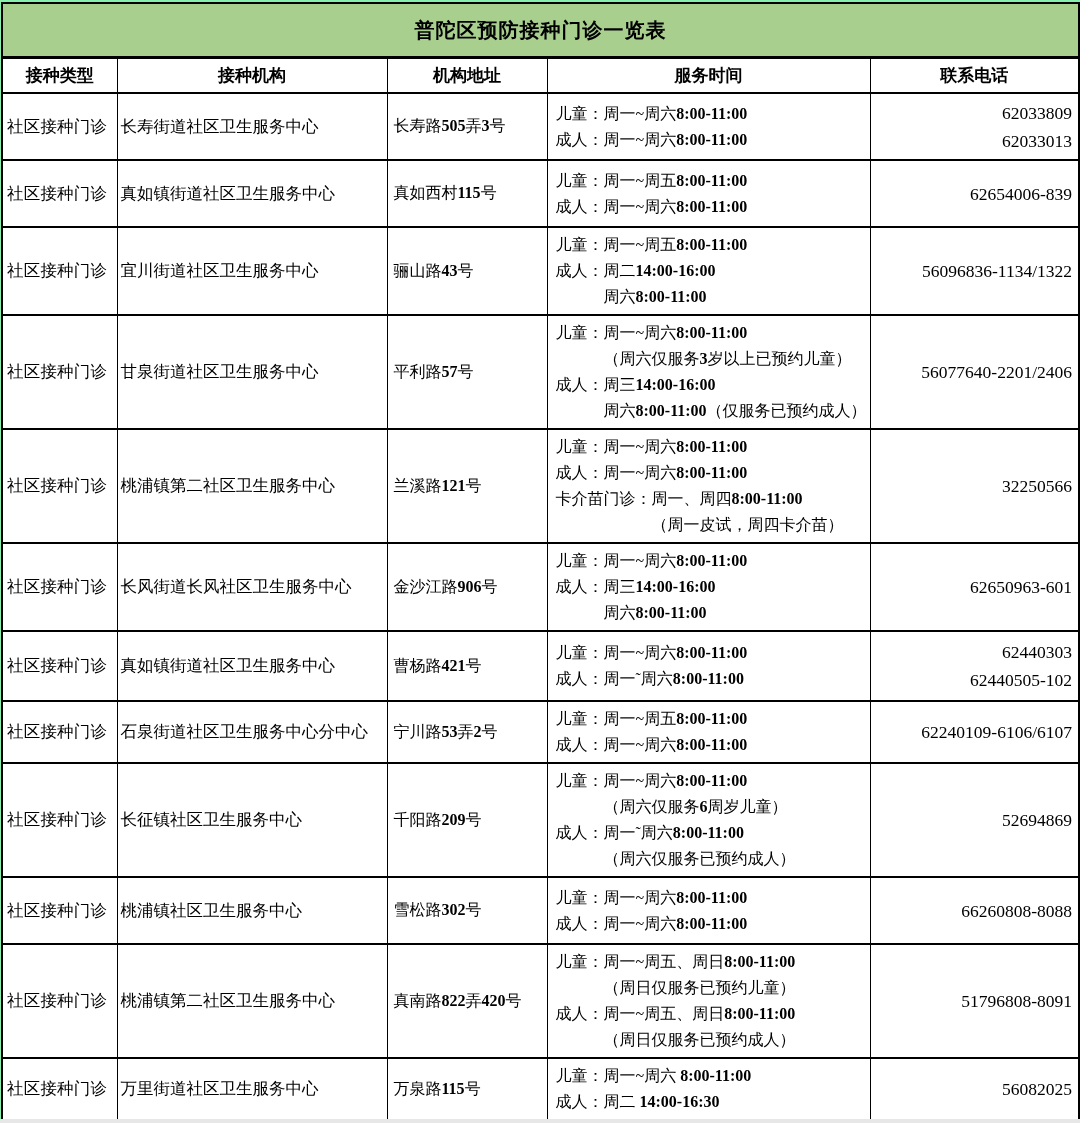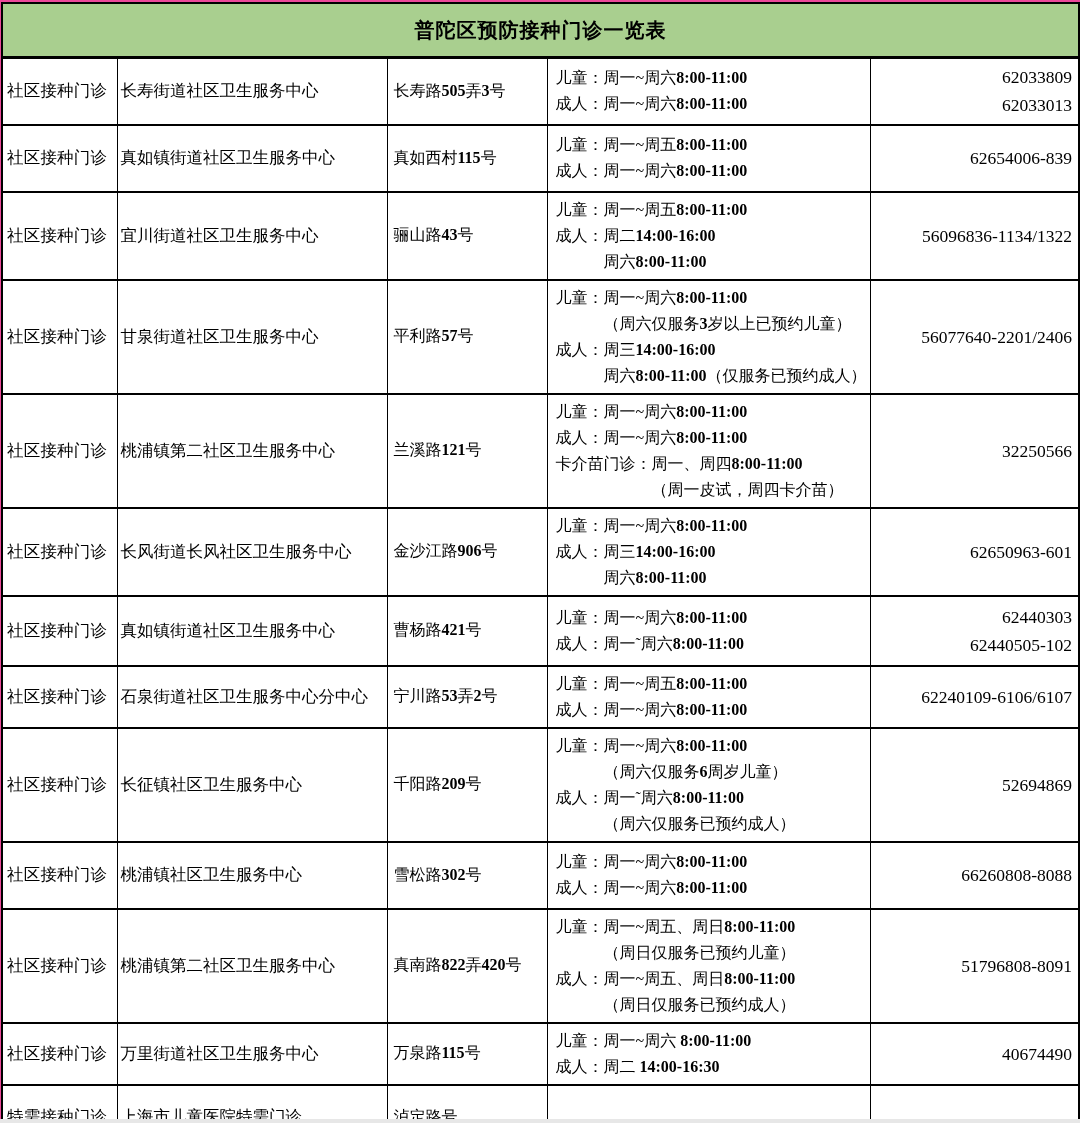"普陀区预防接种门诊一览表" .page { background: #ec4899 -> #86efac }
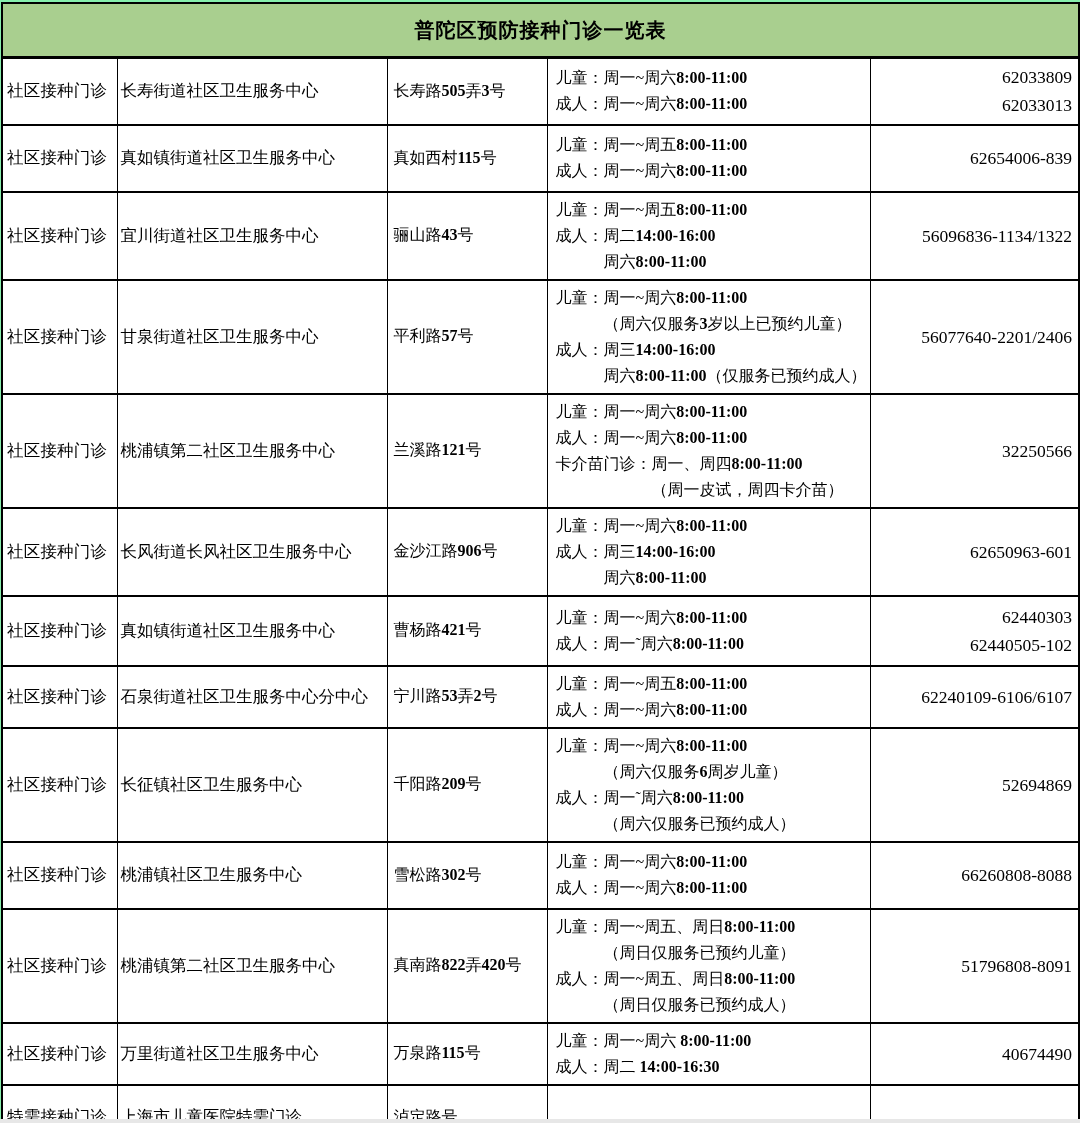"接种类型" tr.header-row { html: none -> <tr> <th>接种类型</th> <th>接种机构</th> <th>机构地址</th> <th>服务时间</th> <th>联系电话</th> </tr> }
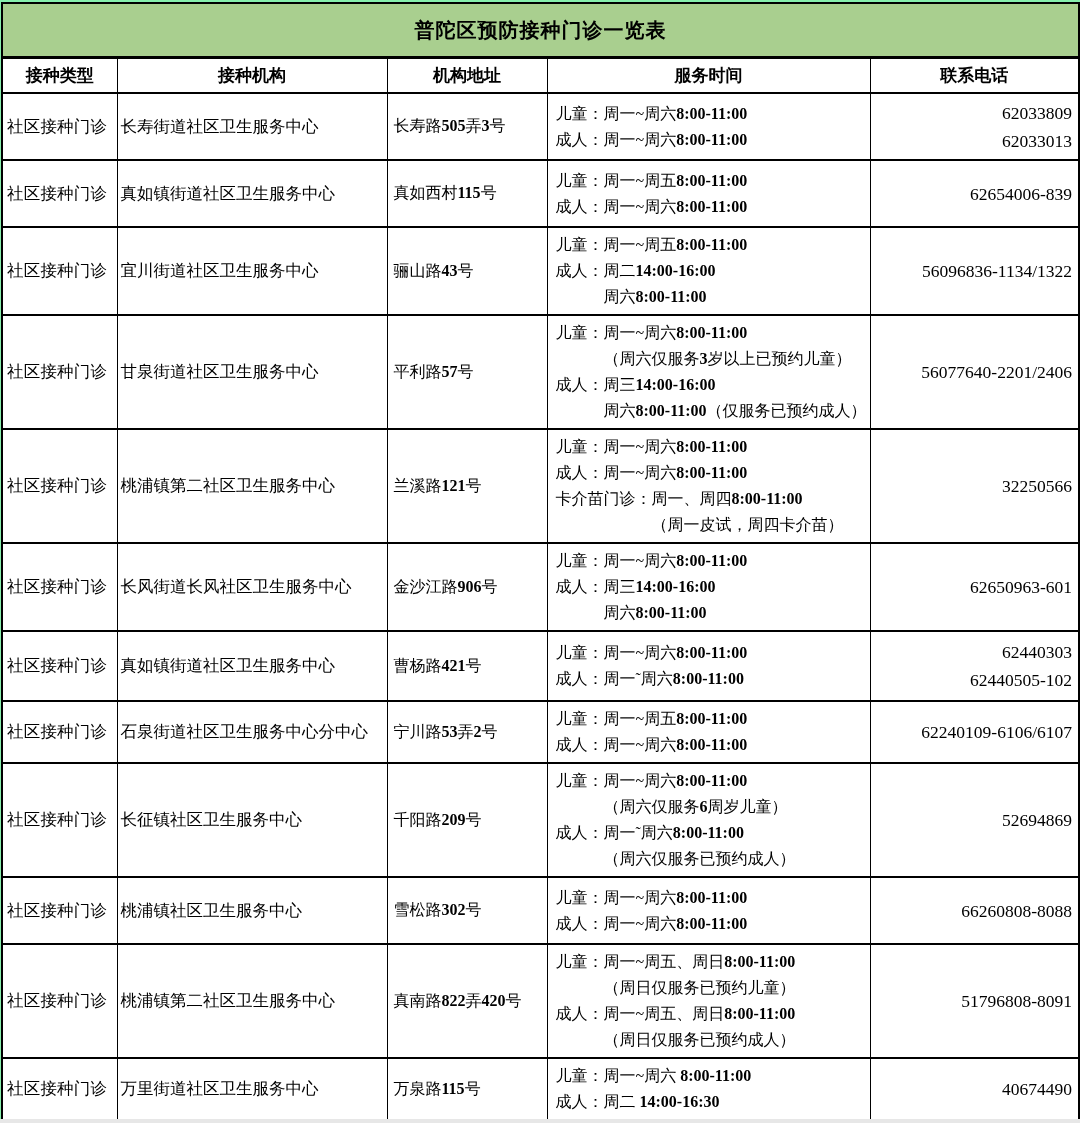"40674490" div.ph-line { text: 40674490 -> 56082025 }
